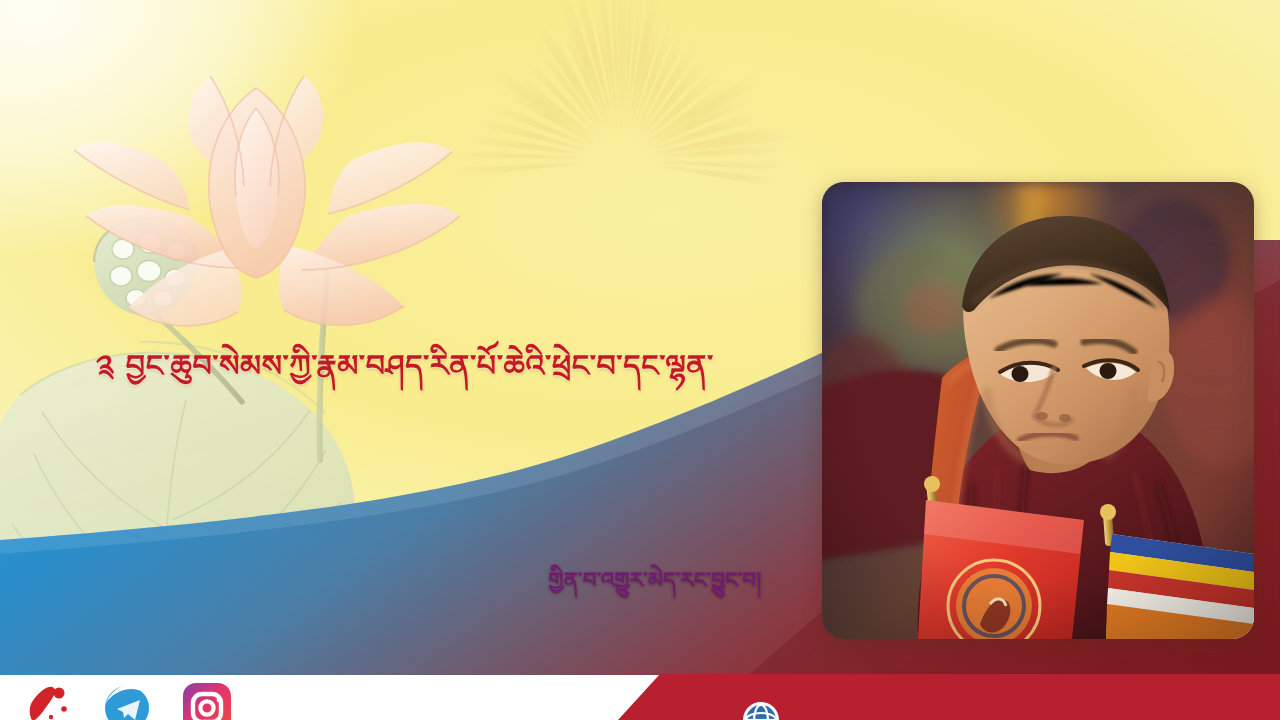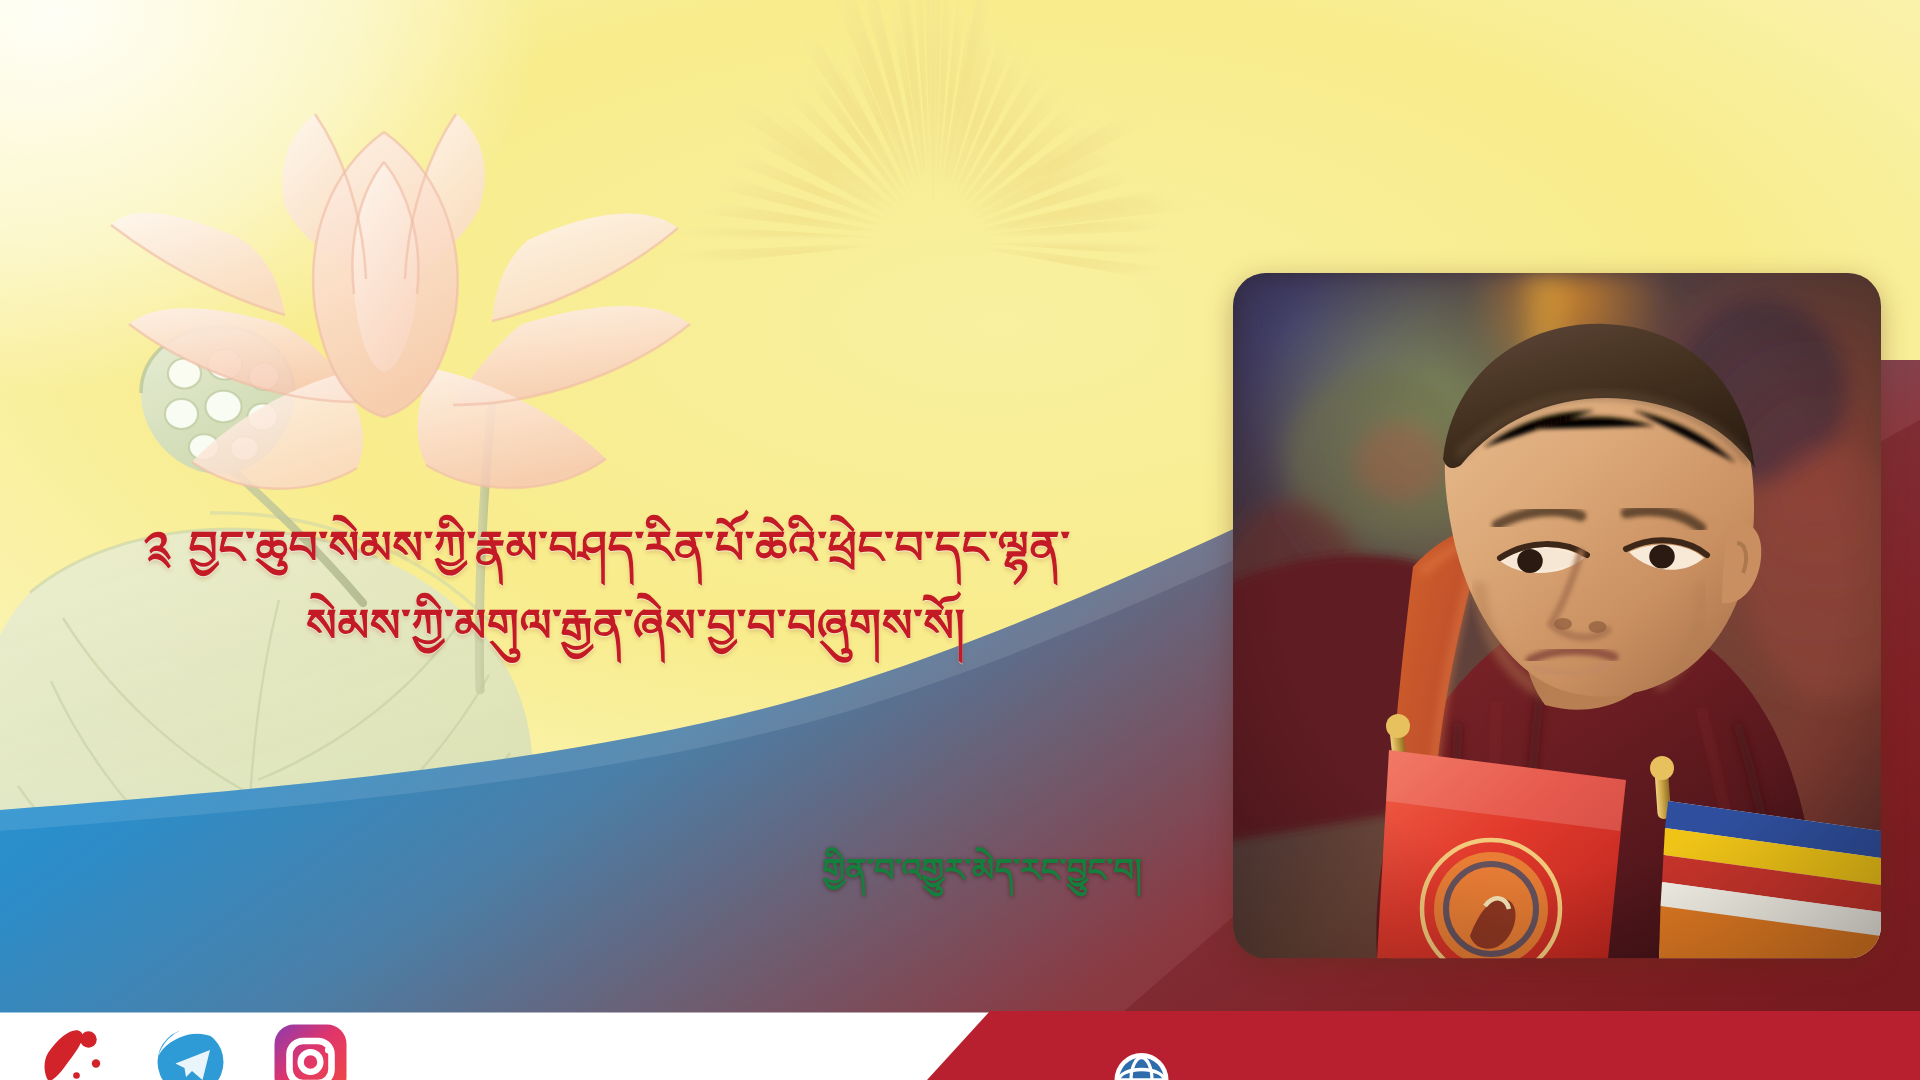"སེམས་ཀྱི་མགུལ་རྒྱན་ཞེས་བྱ་བ་བཞུགས་སོ།" div.title-line { html: <div>སེམས་ཀྱི་མགུལ་རྒྱན་ཞེས་བྱ་བ་བཞུགས་སོ།</div> -> none }
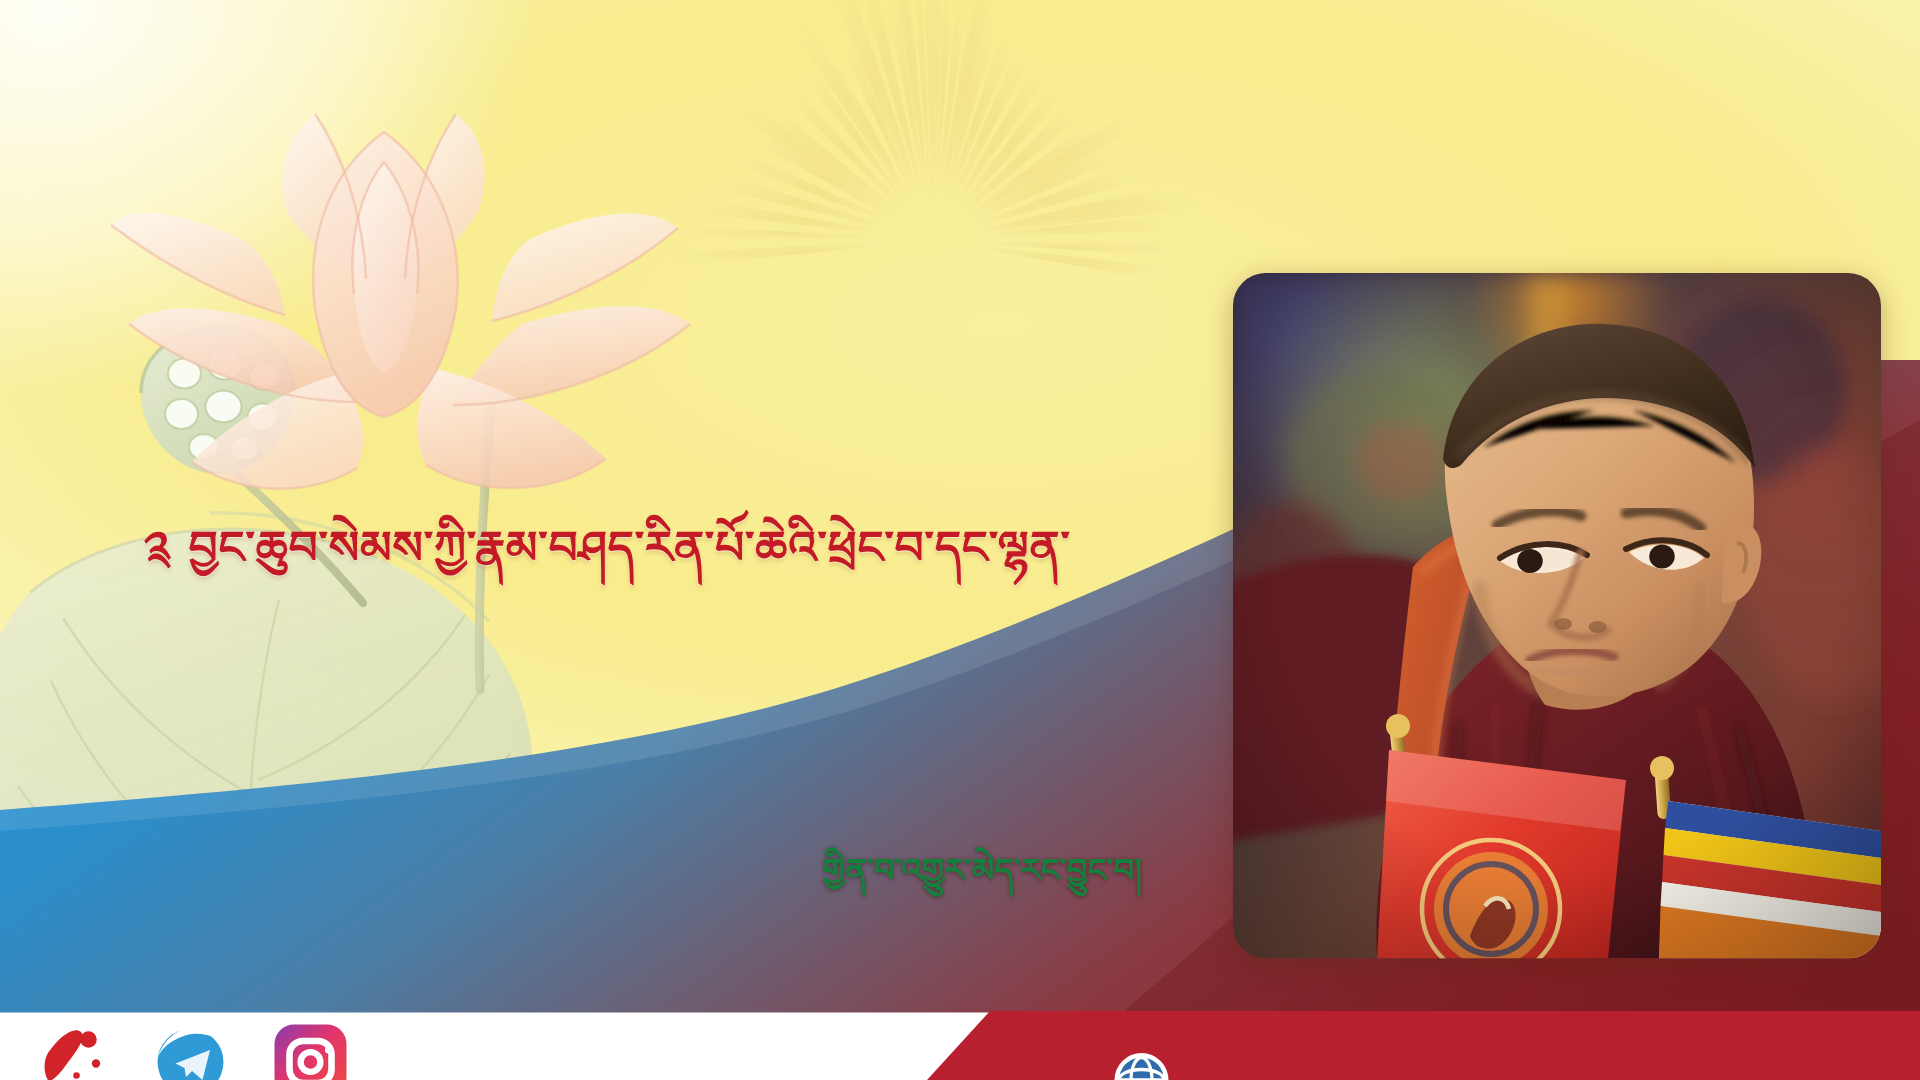"གྱིན་བ་འགྱུར་མེད་རང་བྱུང་བ།" .subtitle { color: #15803d -> #701a75 }
